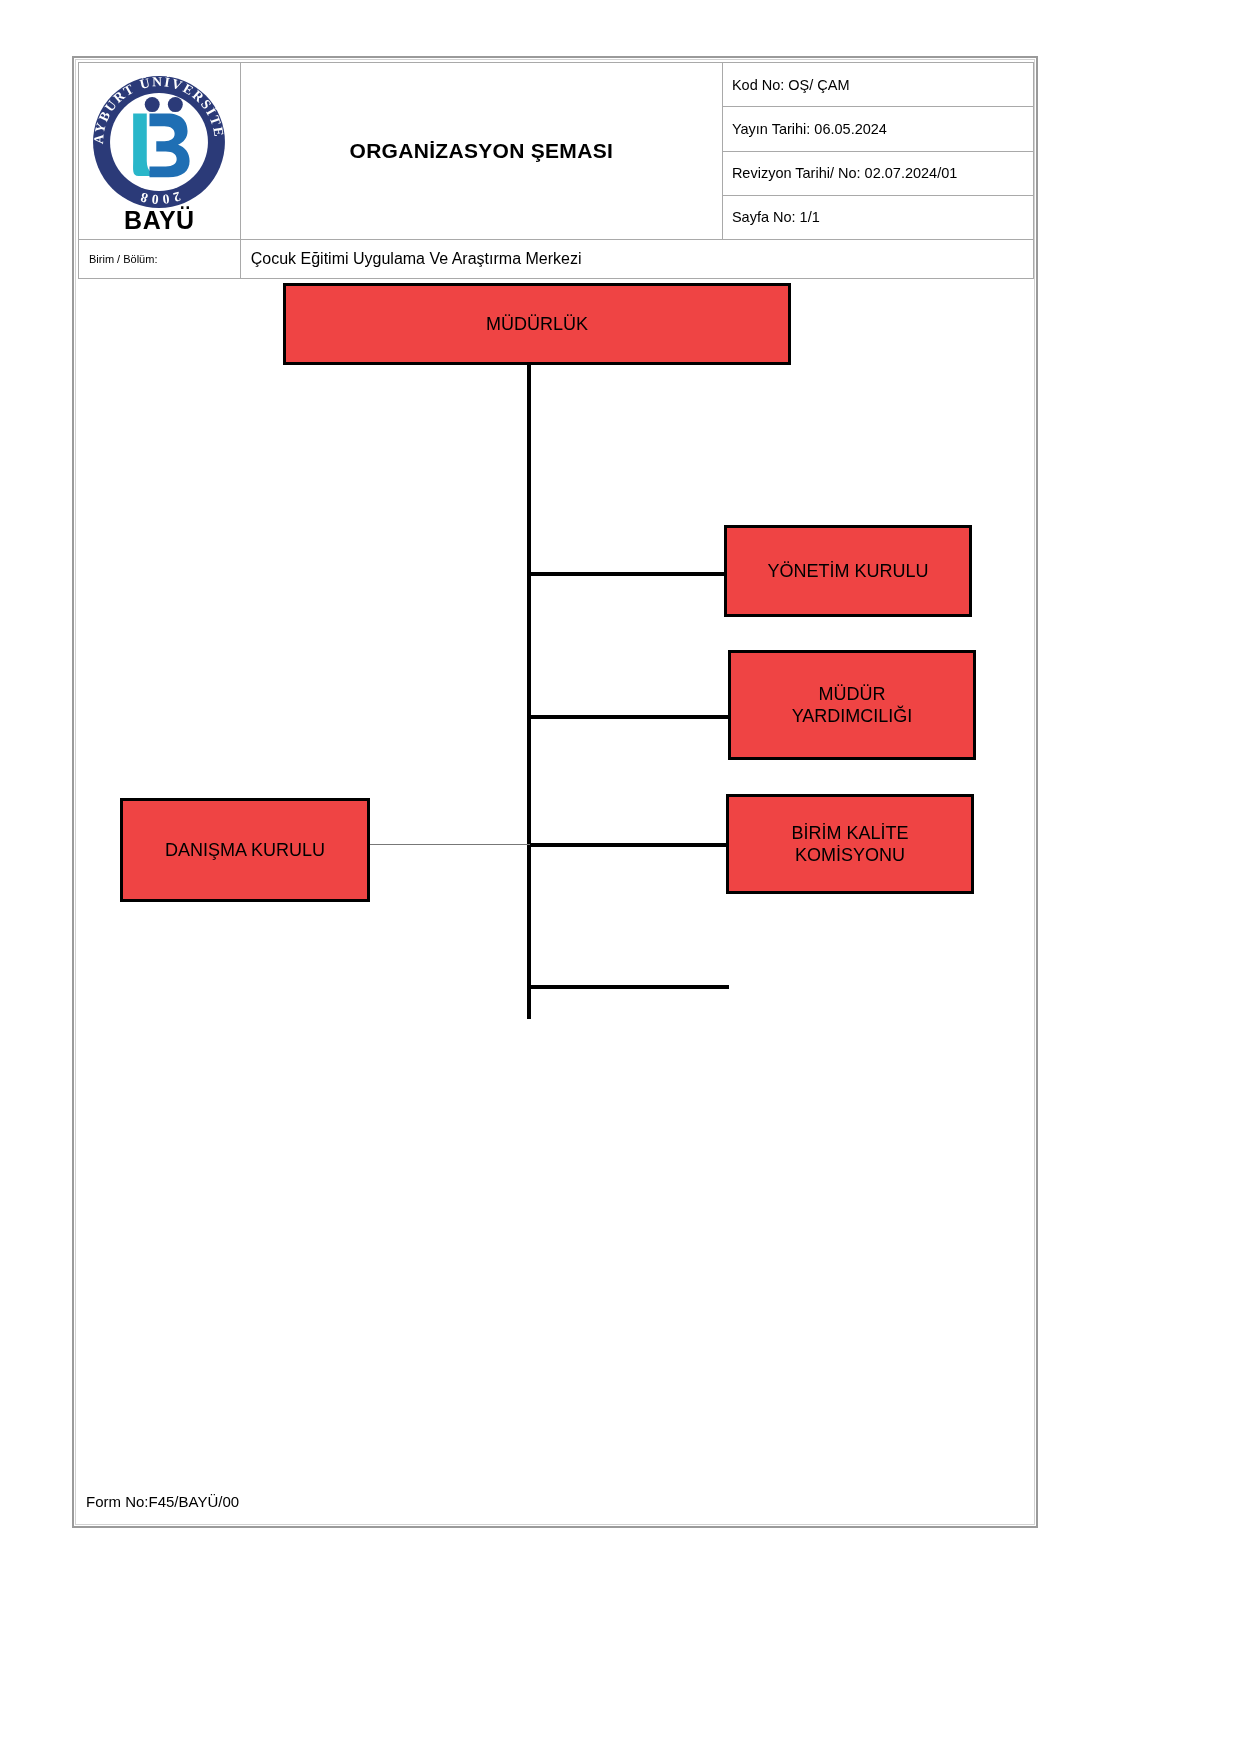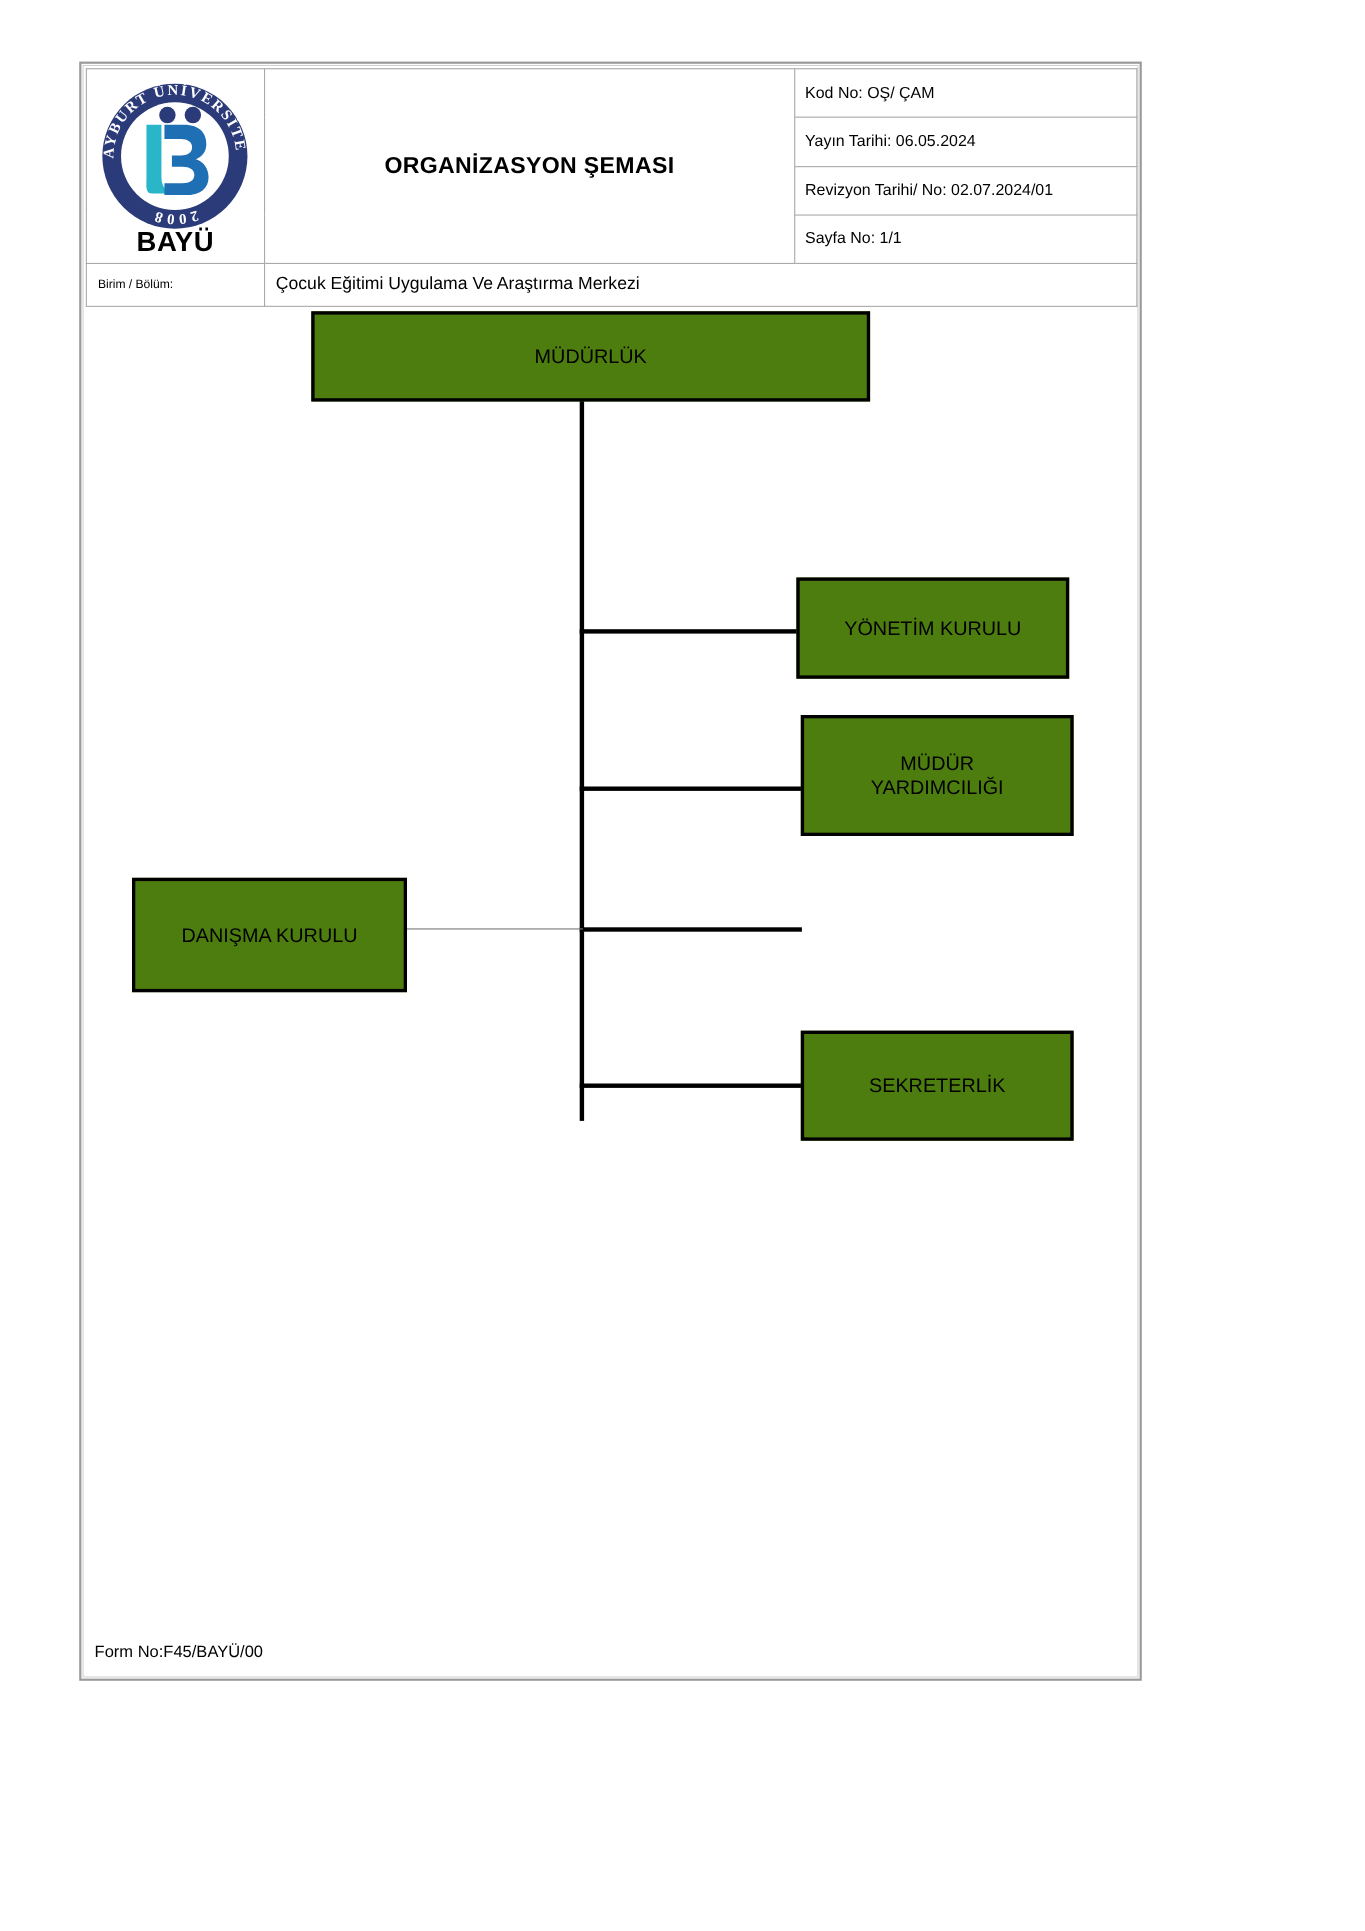"MÜDÜRLÜK" .node { background: #4d7c0f -> #ef4444 }
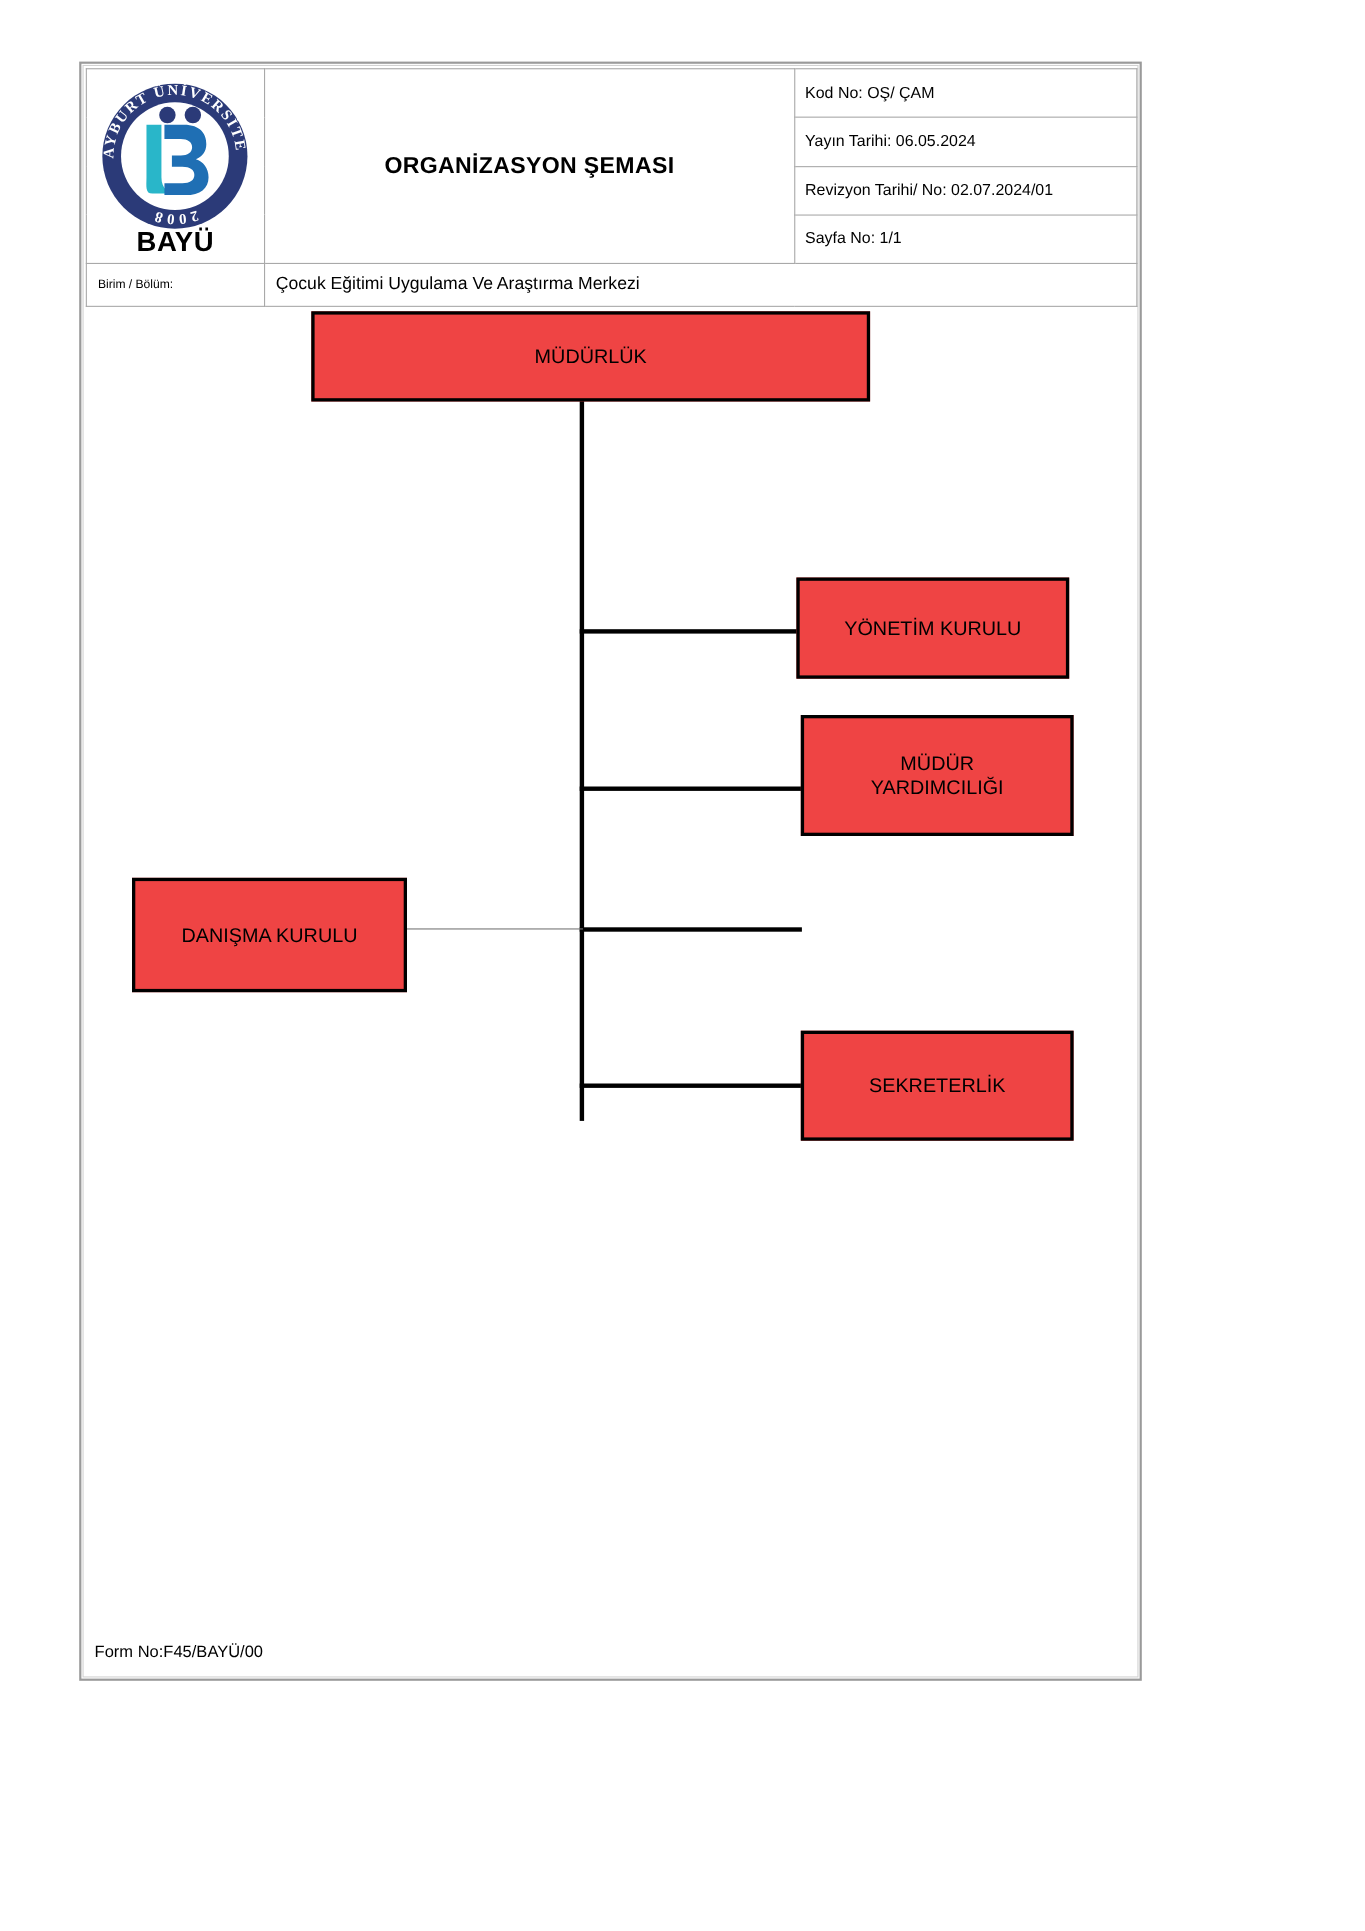"BİRİM KALİTE" div.node { html: none -> <div> <div> <div>BİRİM KALİTE</div> <div>KOMİSYONU</div> </div> </div> }
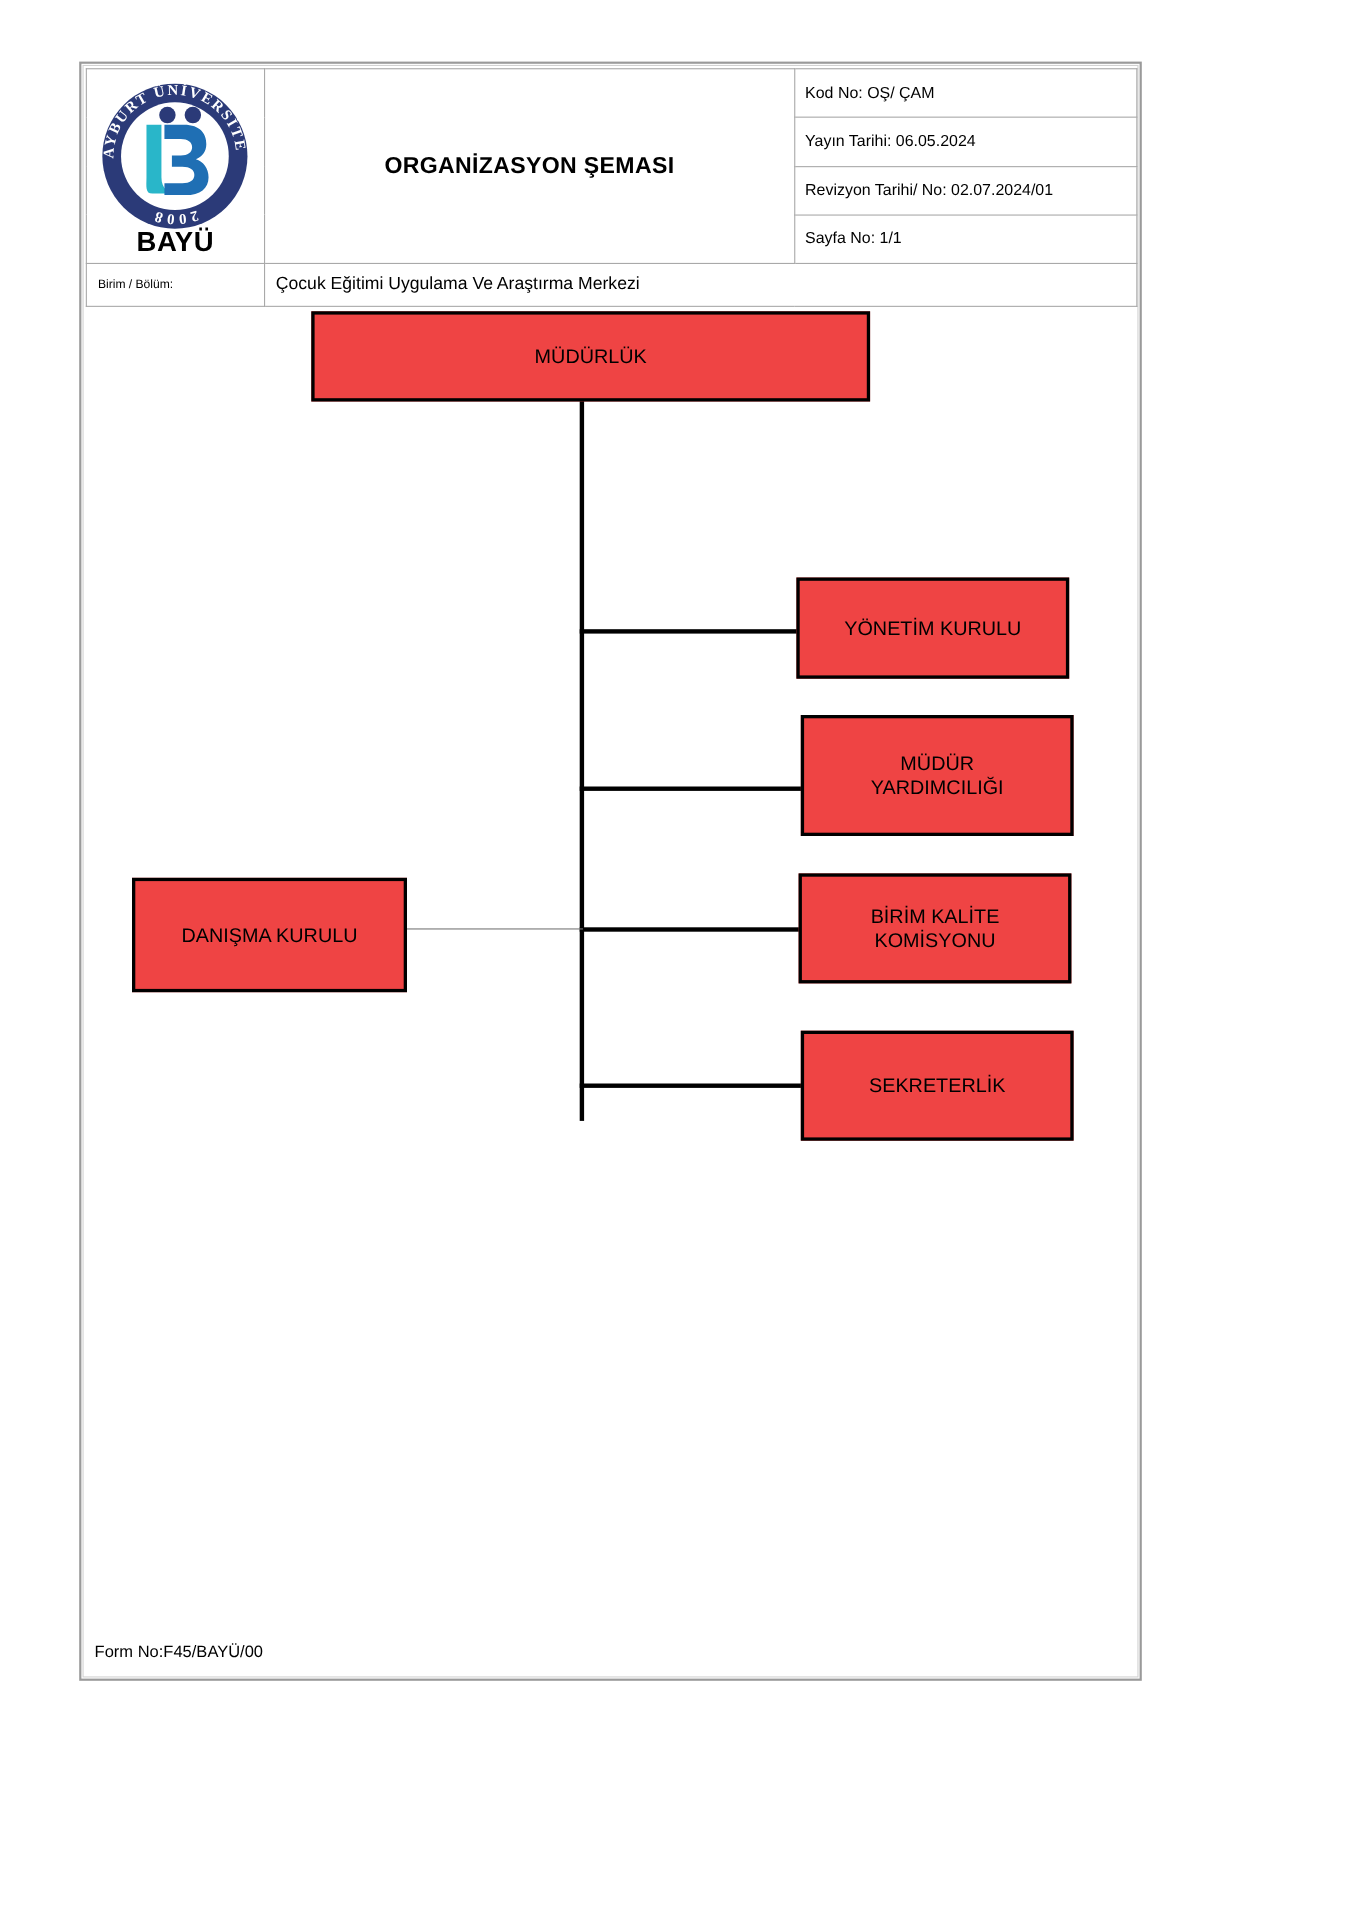"SEKRETERLİK" div.node { html: <div> <span>SEKRETERLİK</span> </div> -> none }
